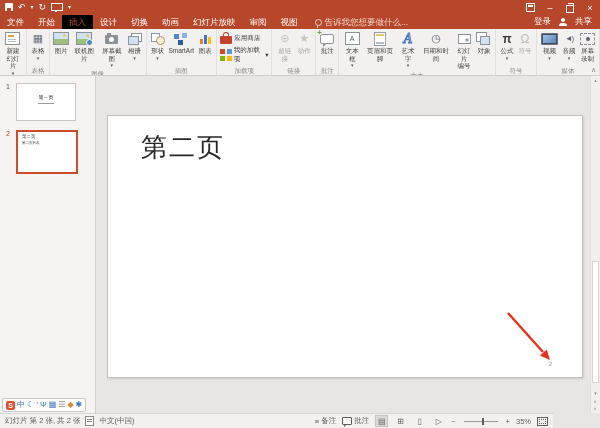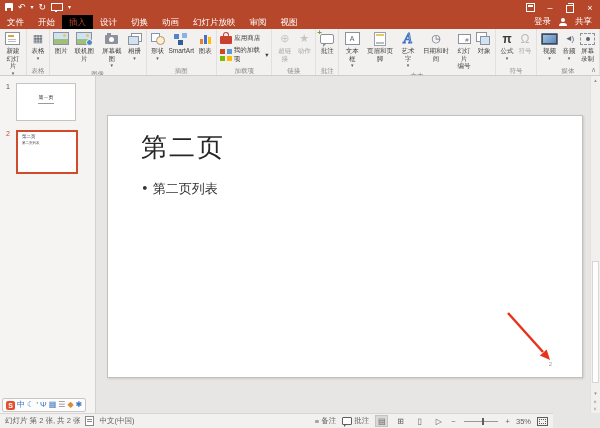"告诉我您想要做什么..." span.tellme { html: none -> <span> <span></span> <span>告诉我您想要做什么...</span> </span> }
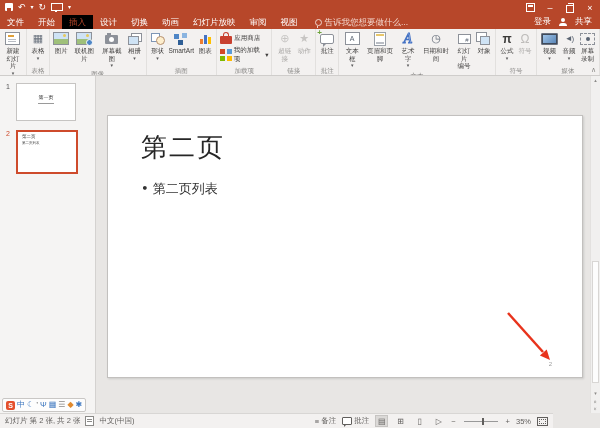"• 第二页列表" div.sbullet { html: <div><span>•</span> <span>第二页列表</span></div> -> none }
